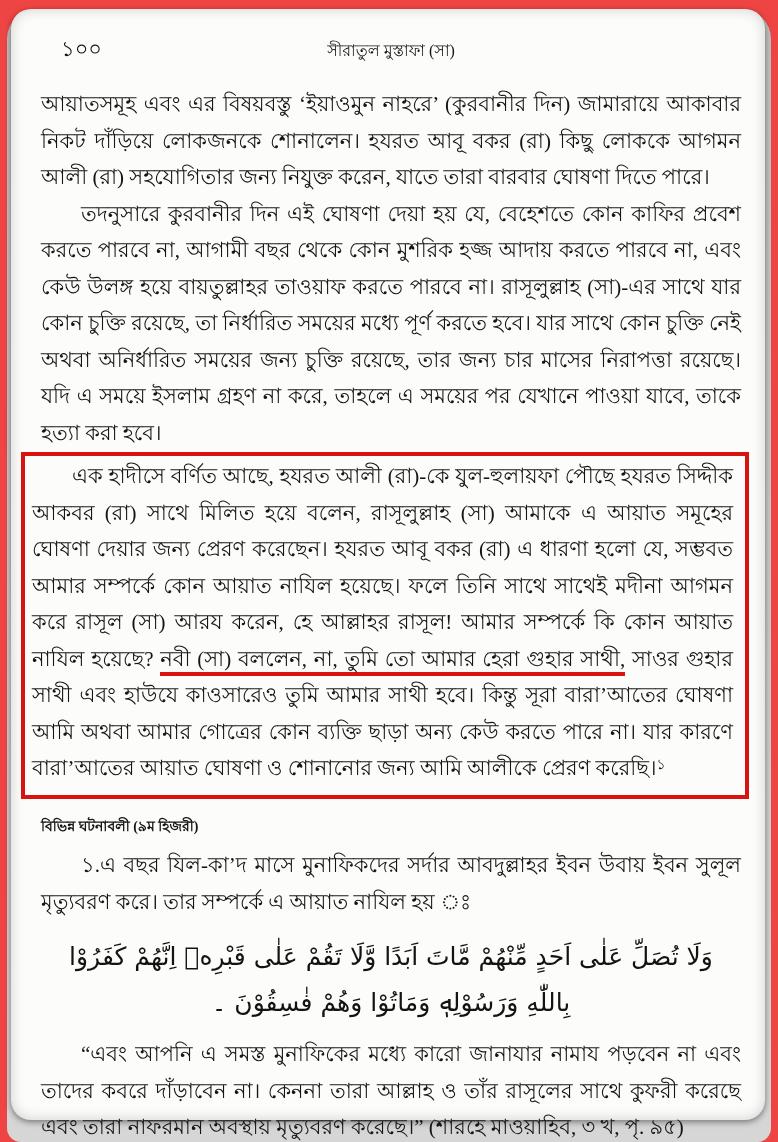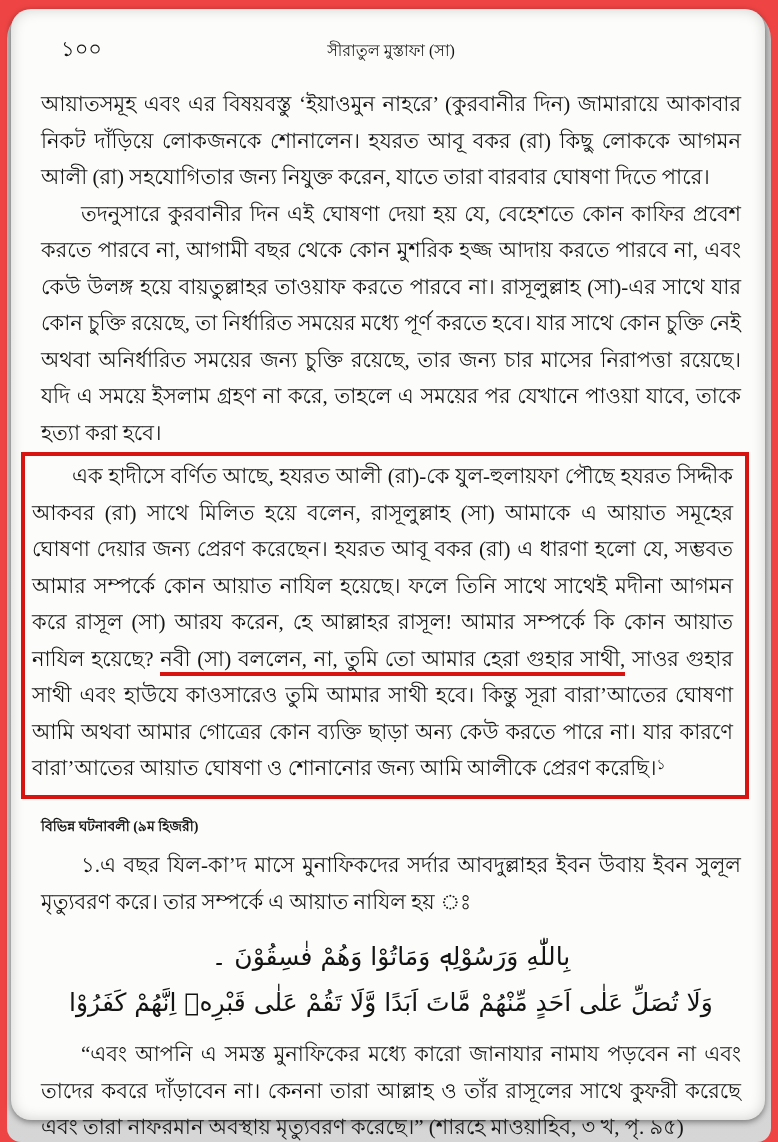"بِاللّٰهِ وَرَسُوْلِهٖ وَمَاتُوْا وَهُمْ" div { order: before "وَلَا تُصَلِّ عَلٰى اَحَدٍ مِّنْهُمْ" -> after "وَلَا تُصَلِّ عَلٰى اَحَدٍ مِّنْهُمْ" }
